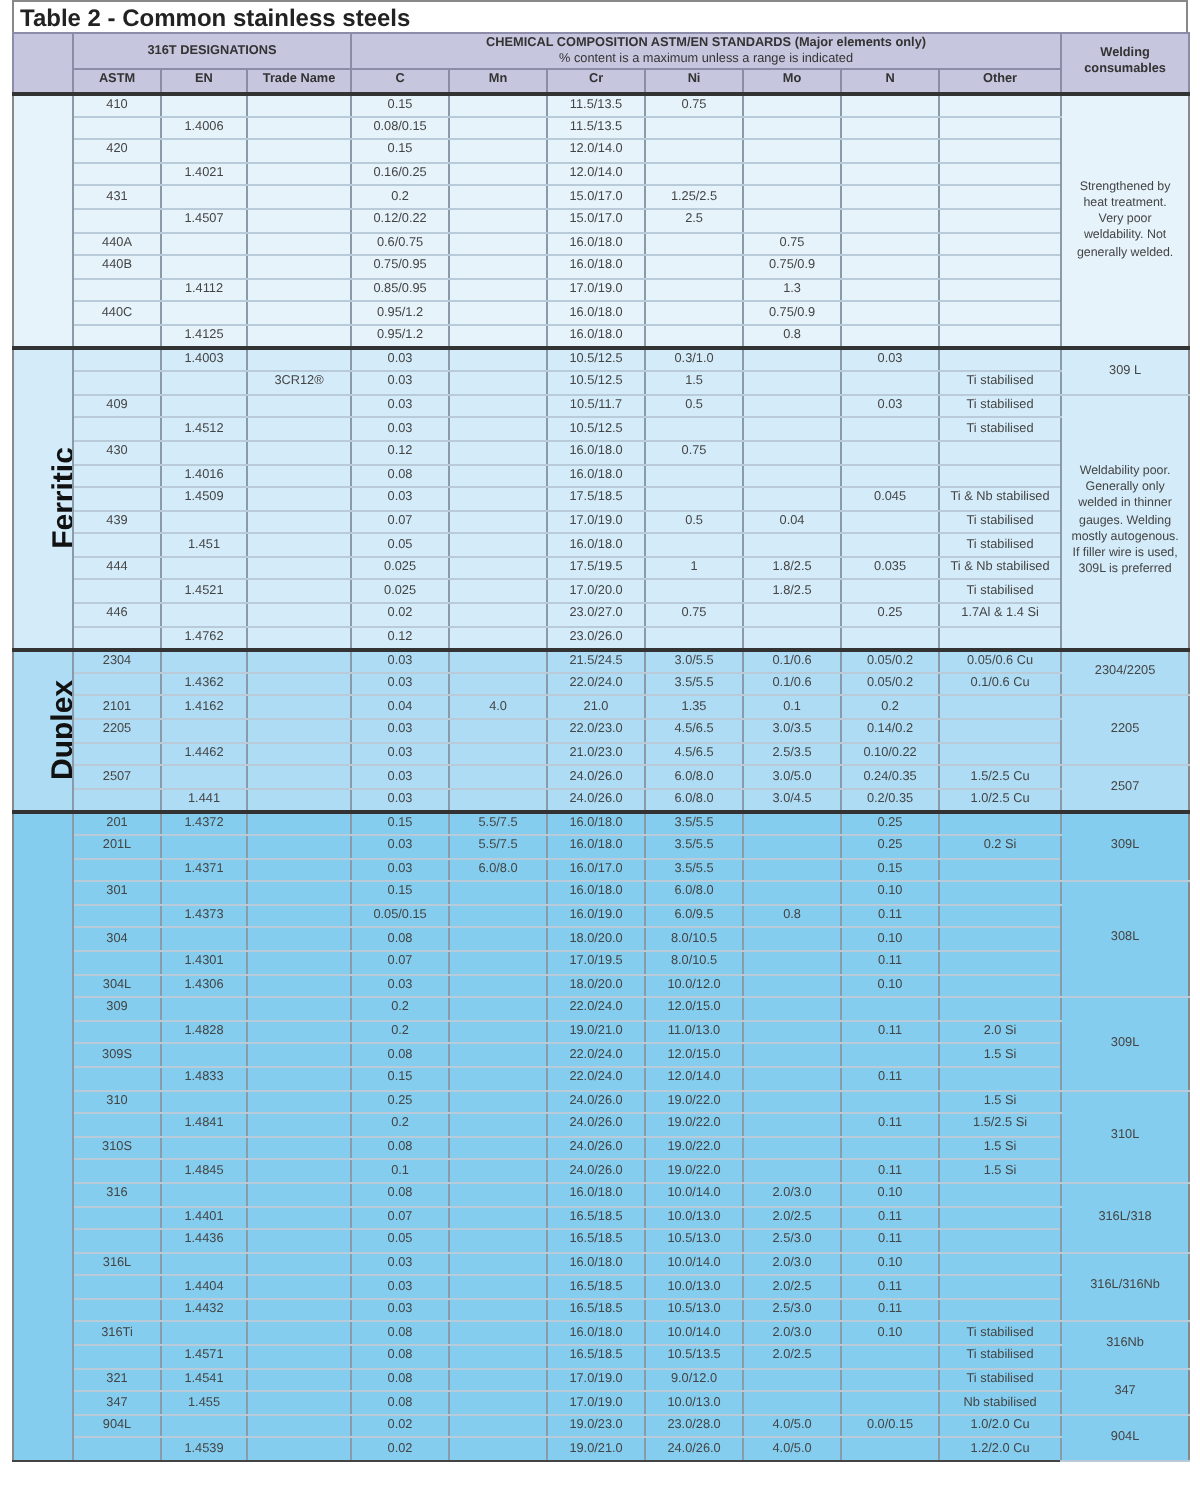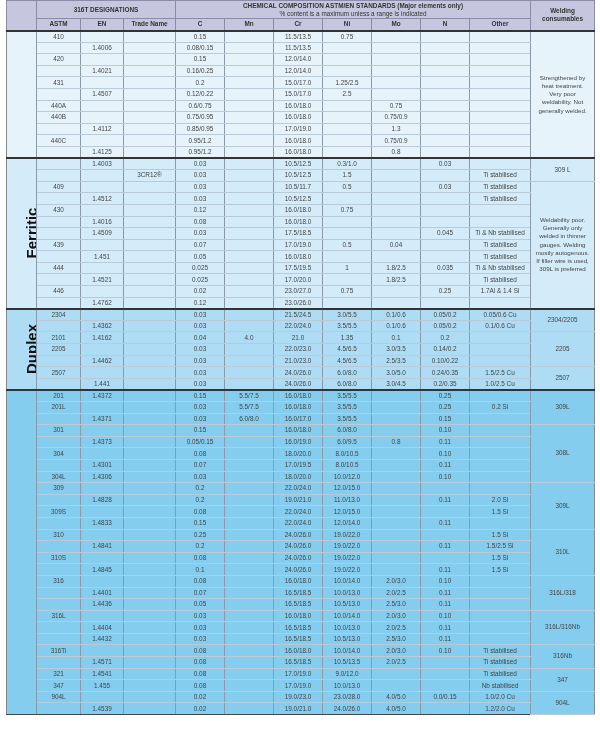"Table 2 - Common stainless" div.title { html: none -> <div>Table 2 - Common stainless steels</div> }
